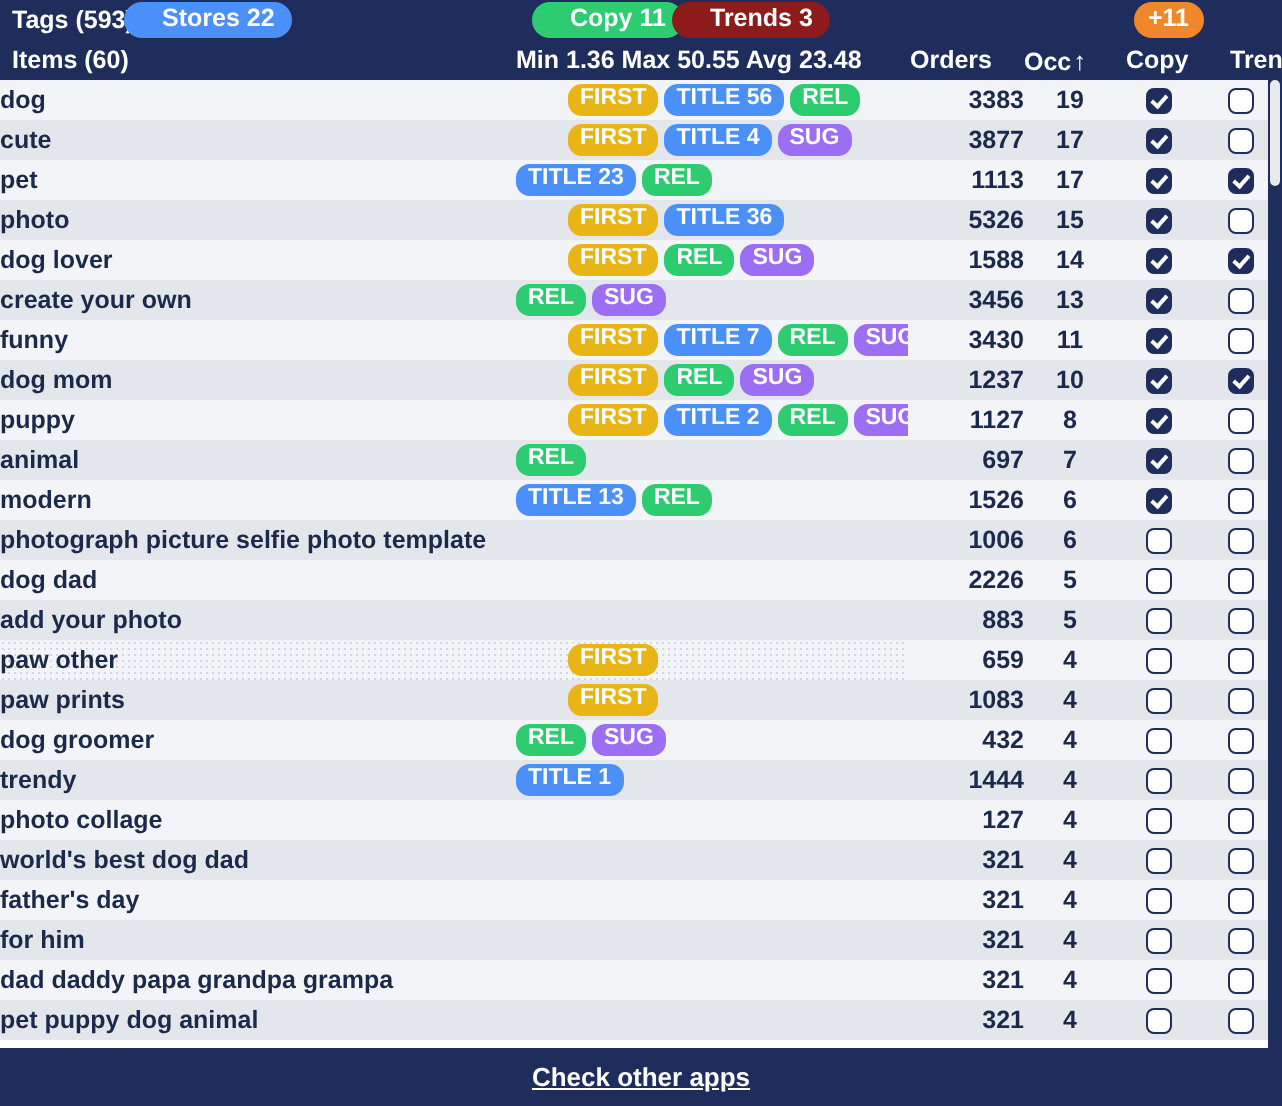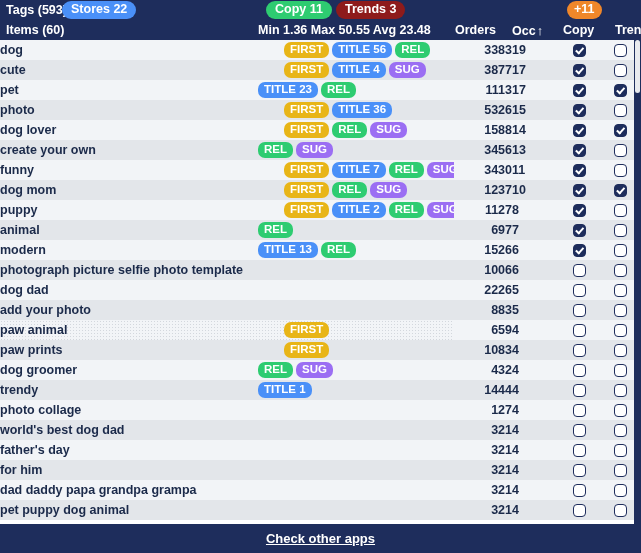"Stores 22" .pill { padding: 1px 9px 2px 9px -> 1px 9px 2px 19px }
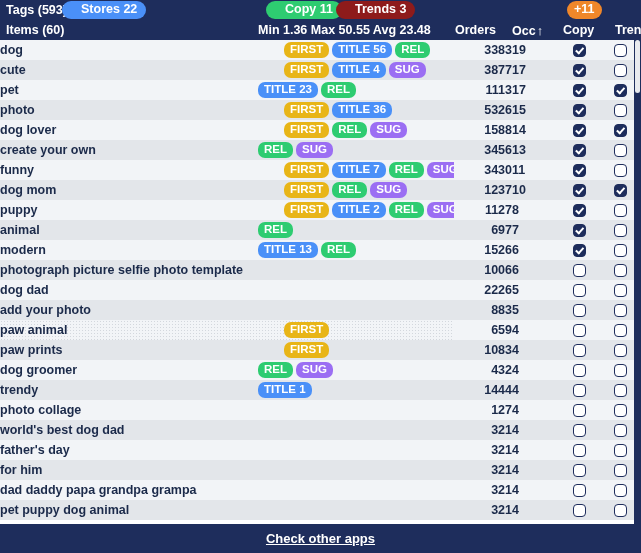"19" td.c-occ { text-align: left -> center }
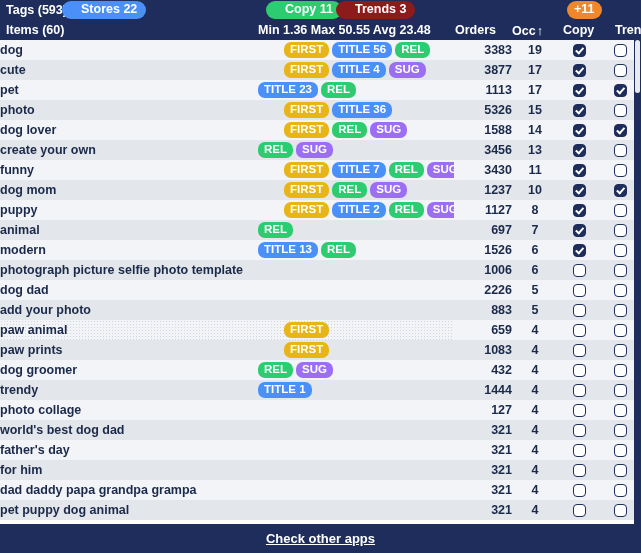"paw animal" td.c-name { text: animal -> other }
